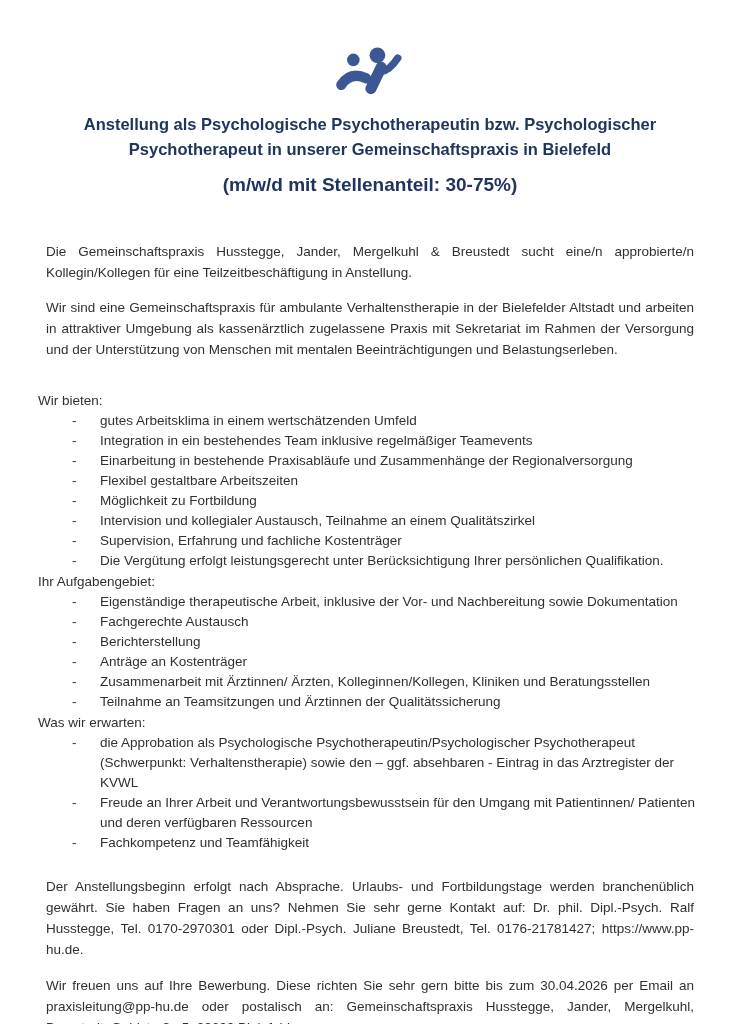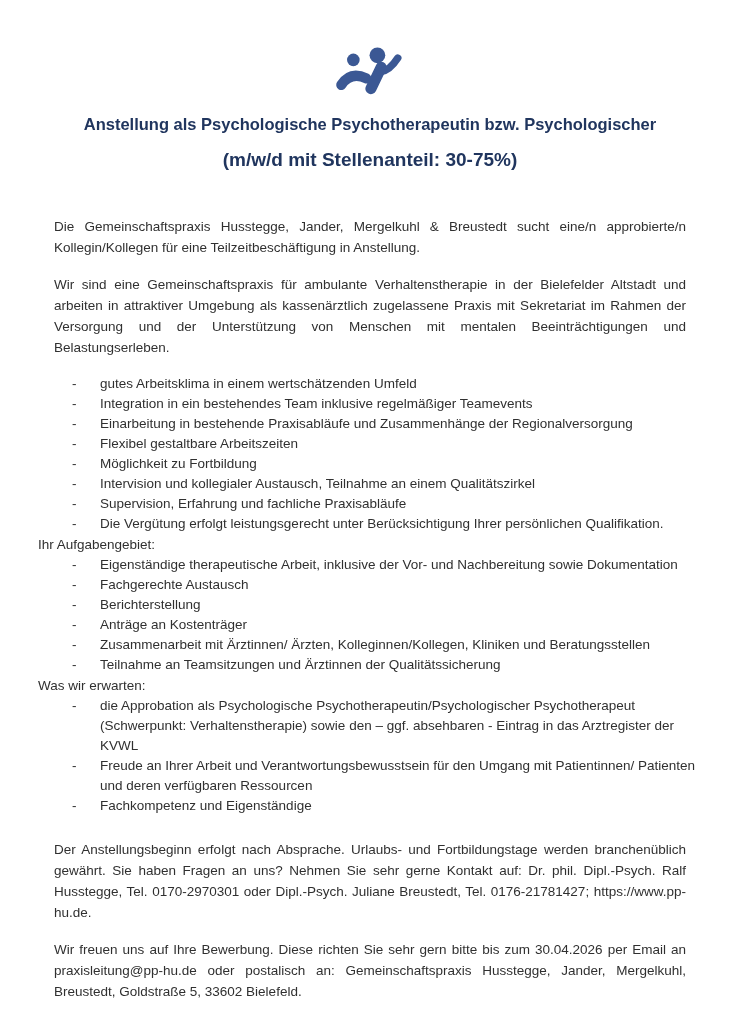"Psychotherapeut in unserer" span { html: none -> <span>Psychotherapeut in unserer Gemeinschaftspraxis in Bielefeld</span> }
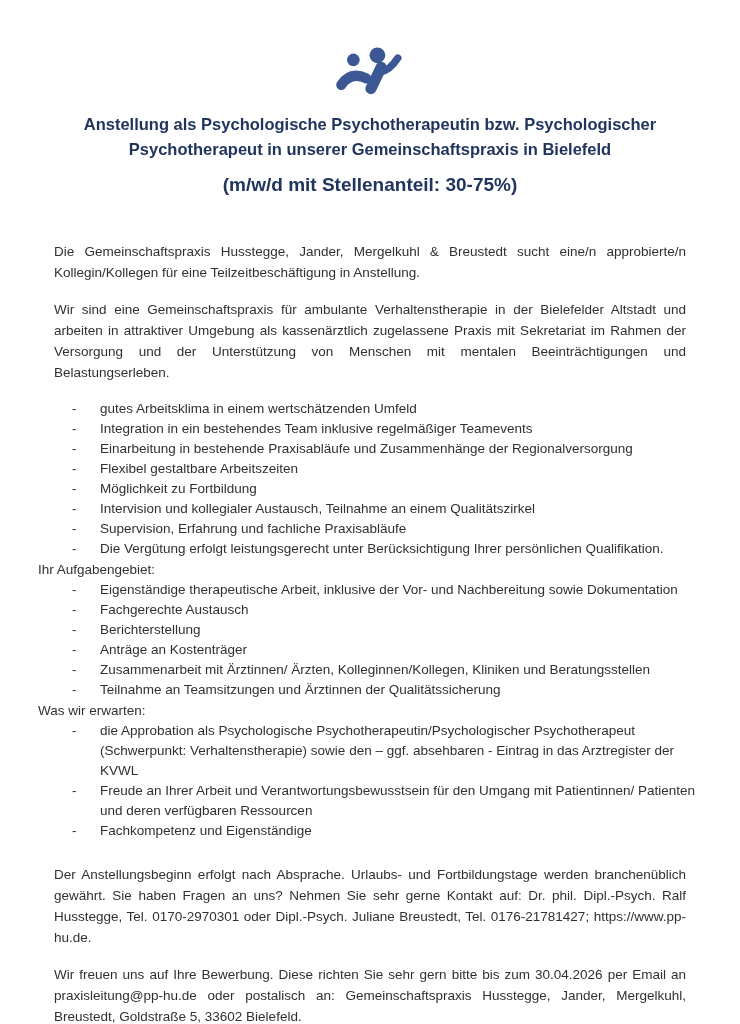"Die Gemeinschaftspraxis Husstegge," .para { margin: 16px -> 8px }
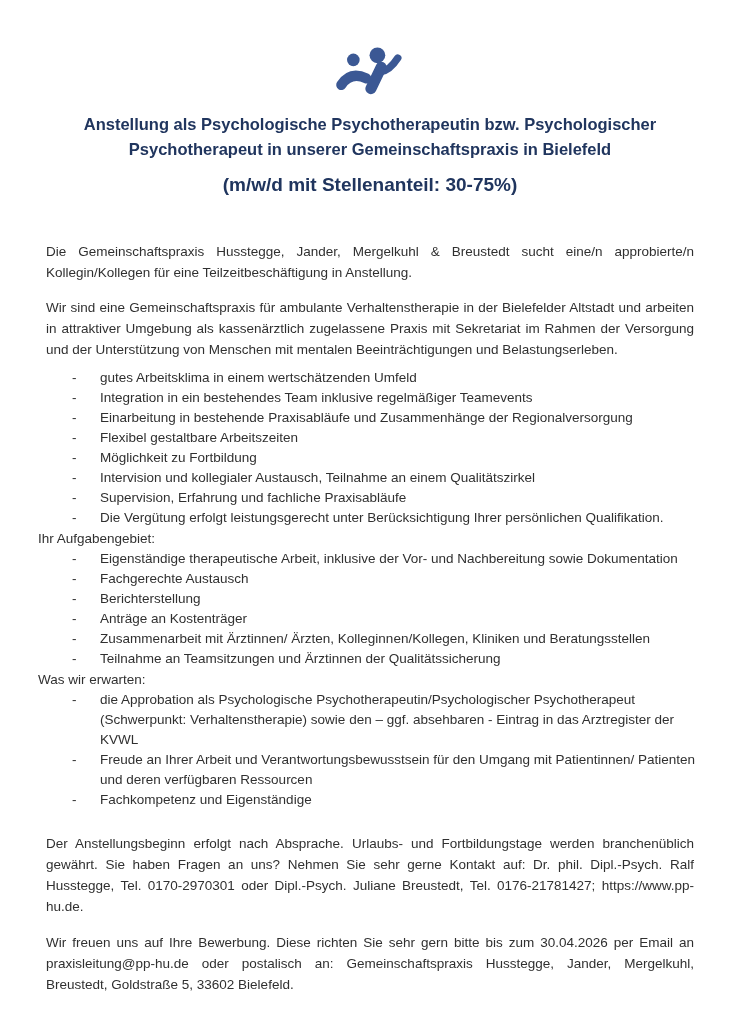"Wir bieten:" p.section-heading { html: none -> <p>Wir bieten:</p> }
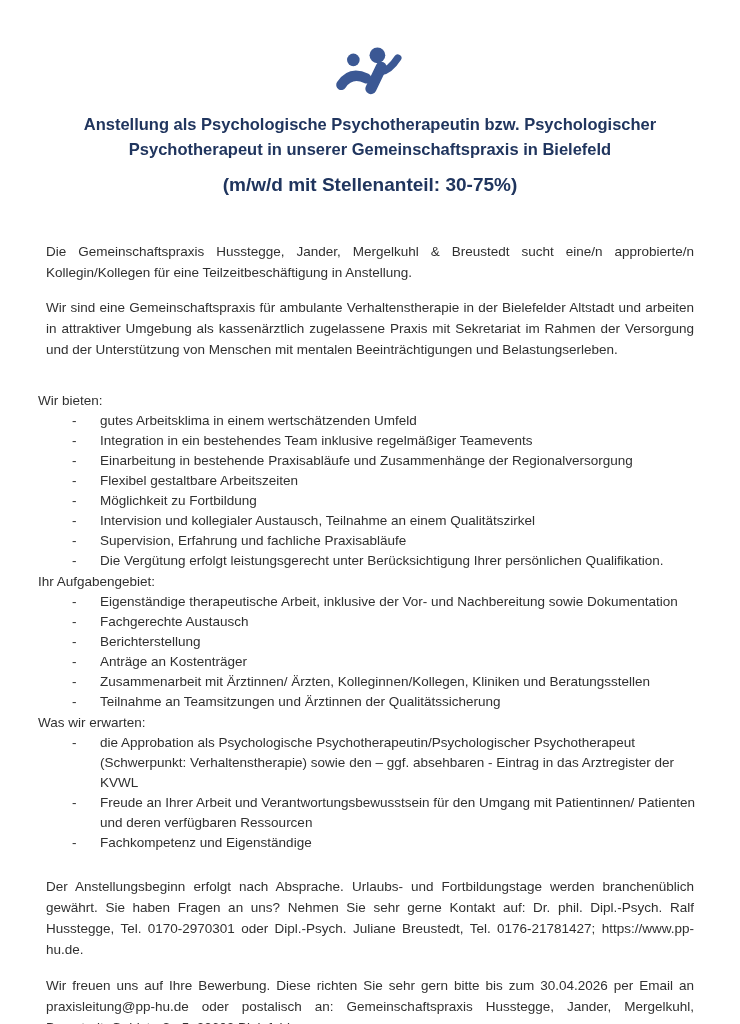"Supervision, Erfahrung und fachliche" span.li-text { text: Praxisabläufe -> Kostenträger }
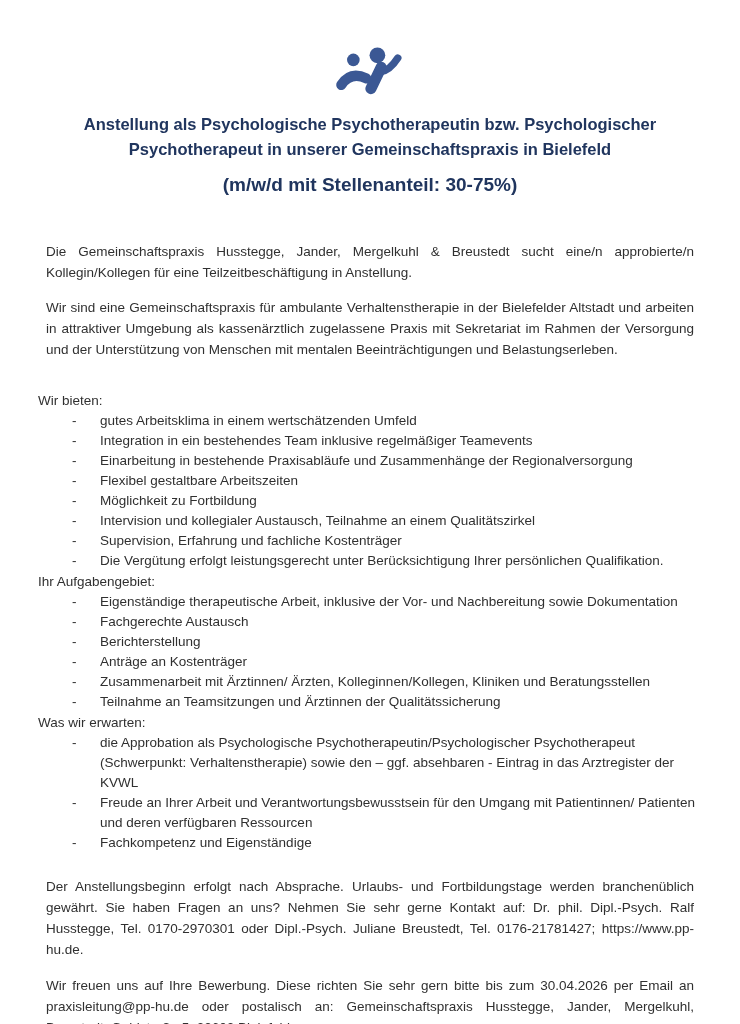"Fachkompetenz und Eigenständige" span.li-text { text: Eigenständige -> Teamfähigkeit }
